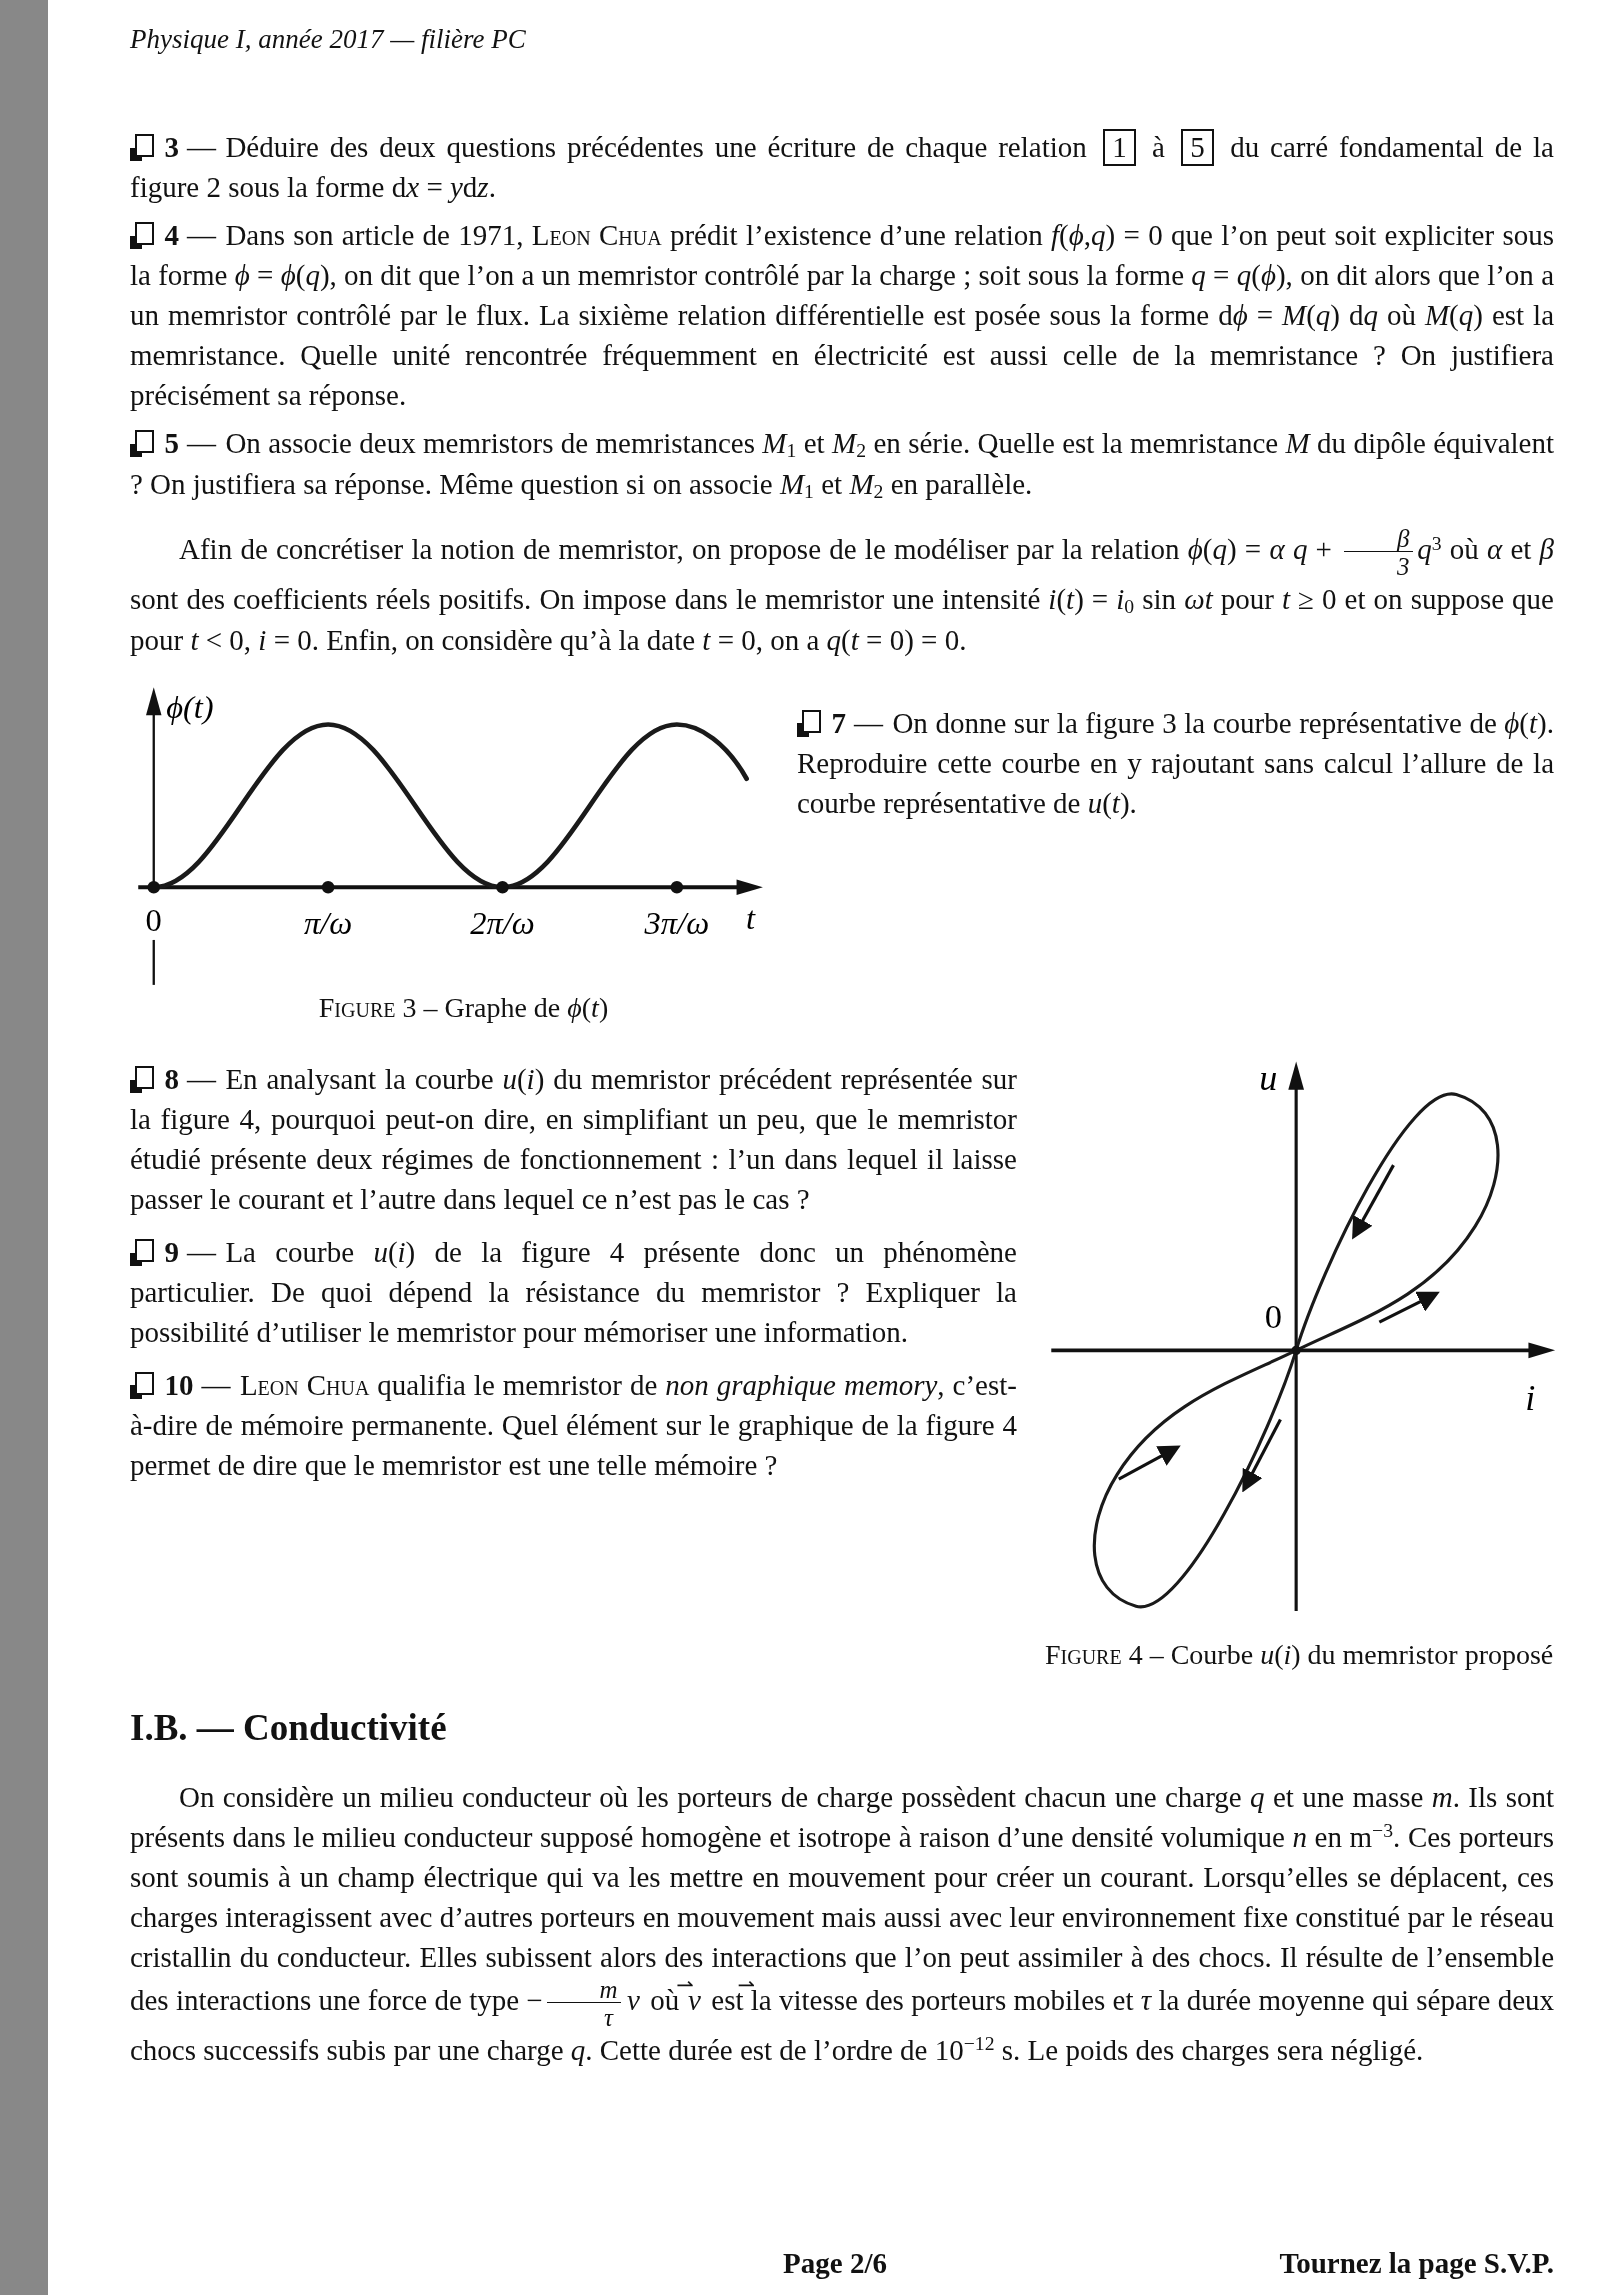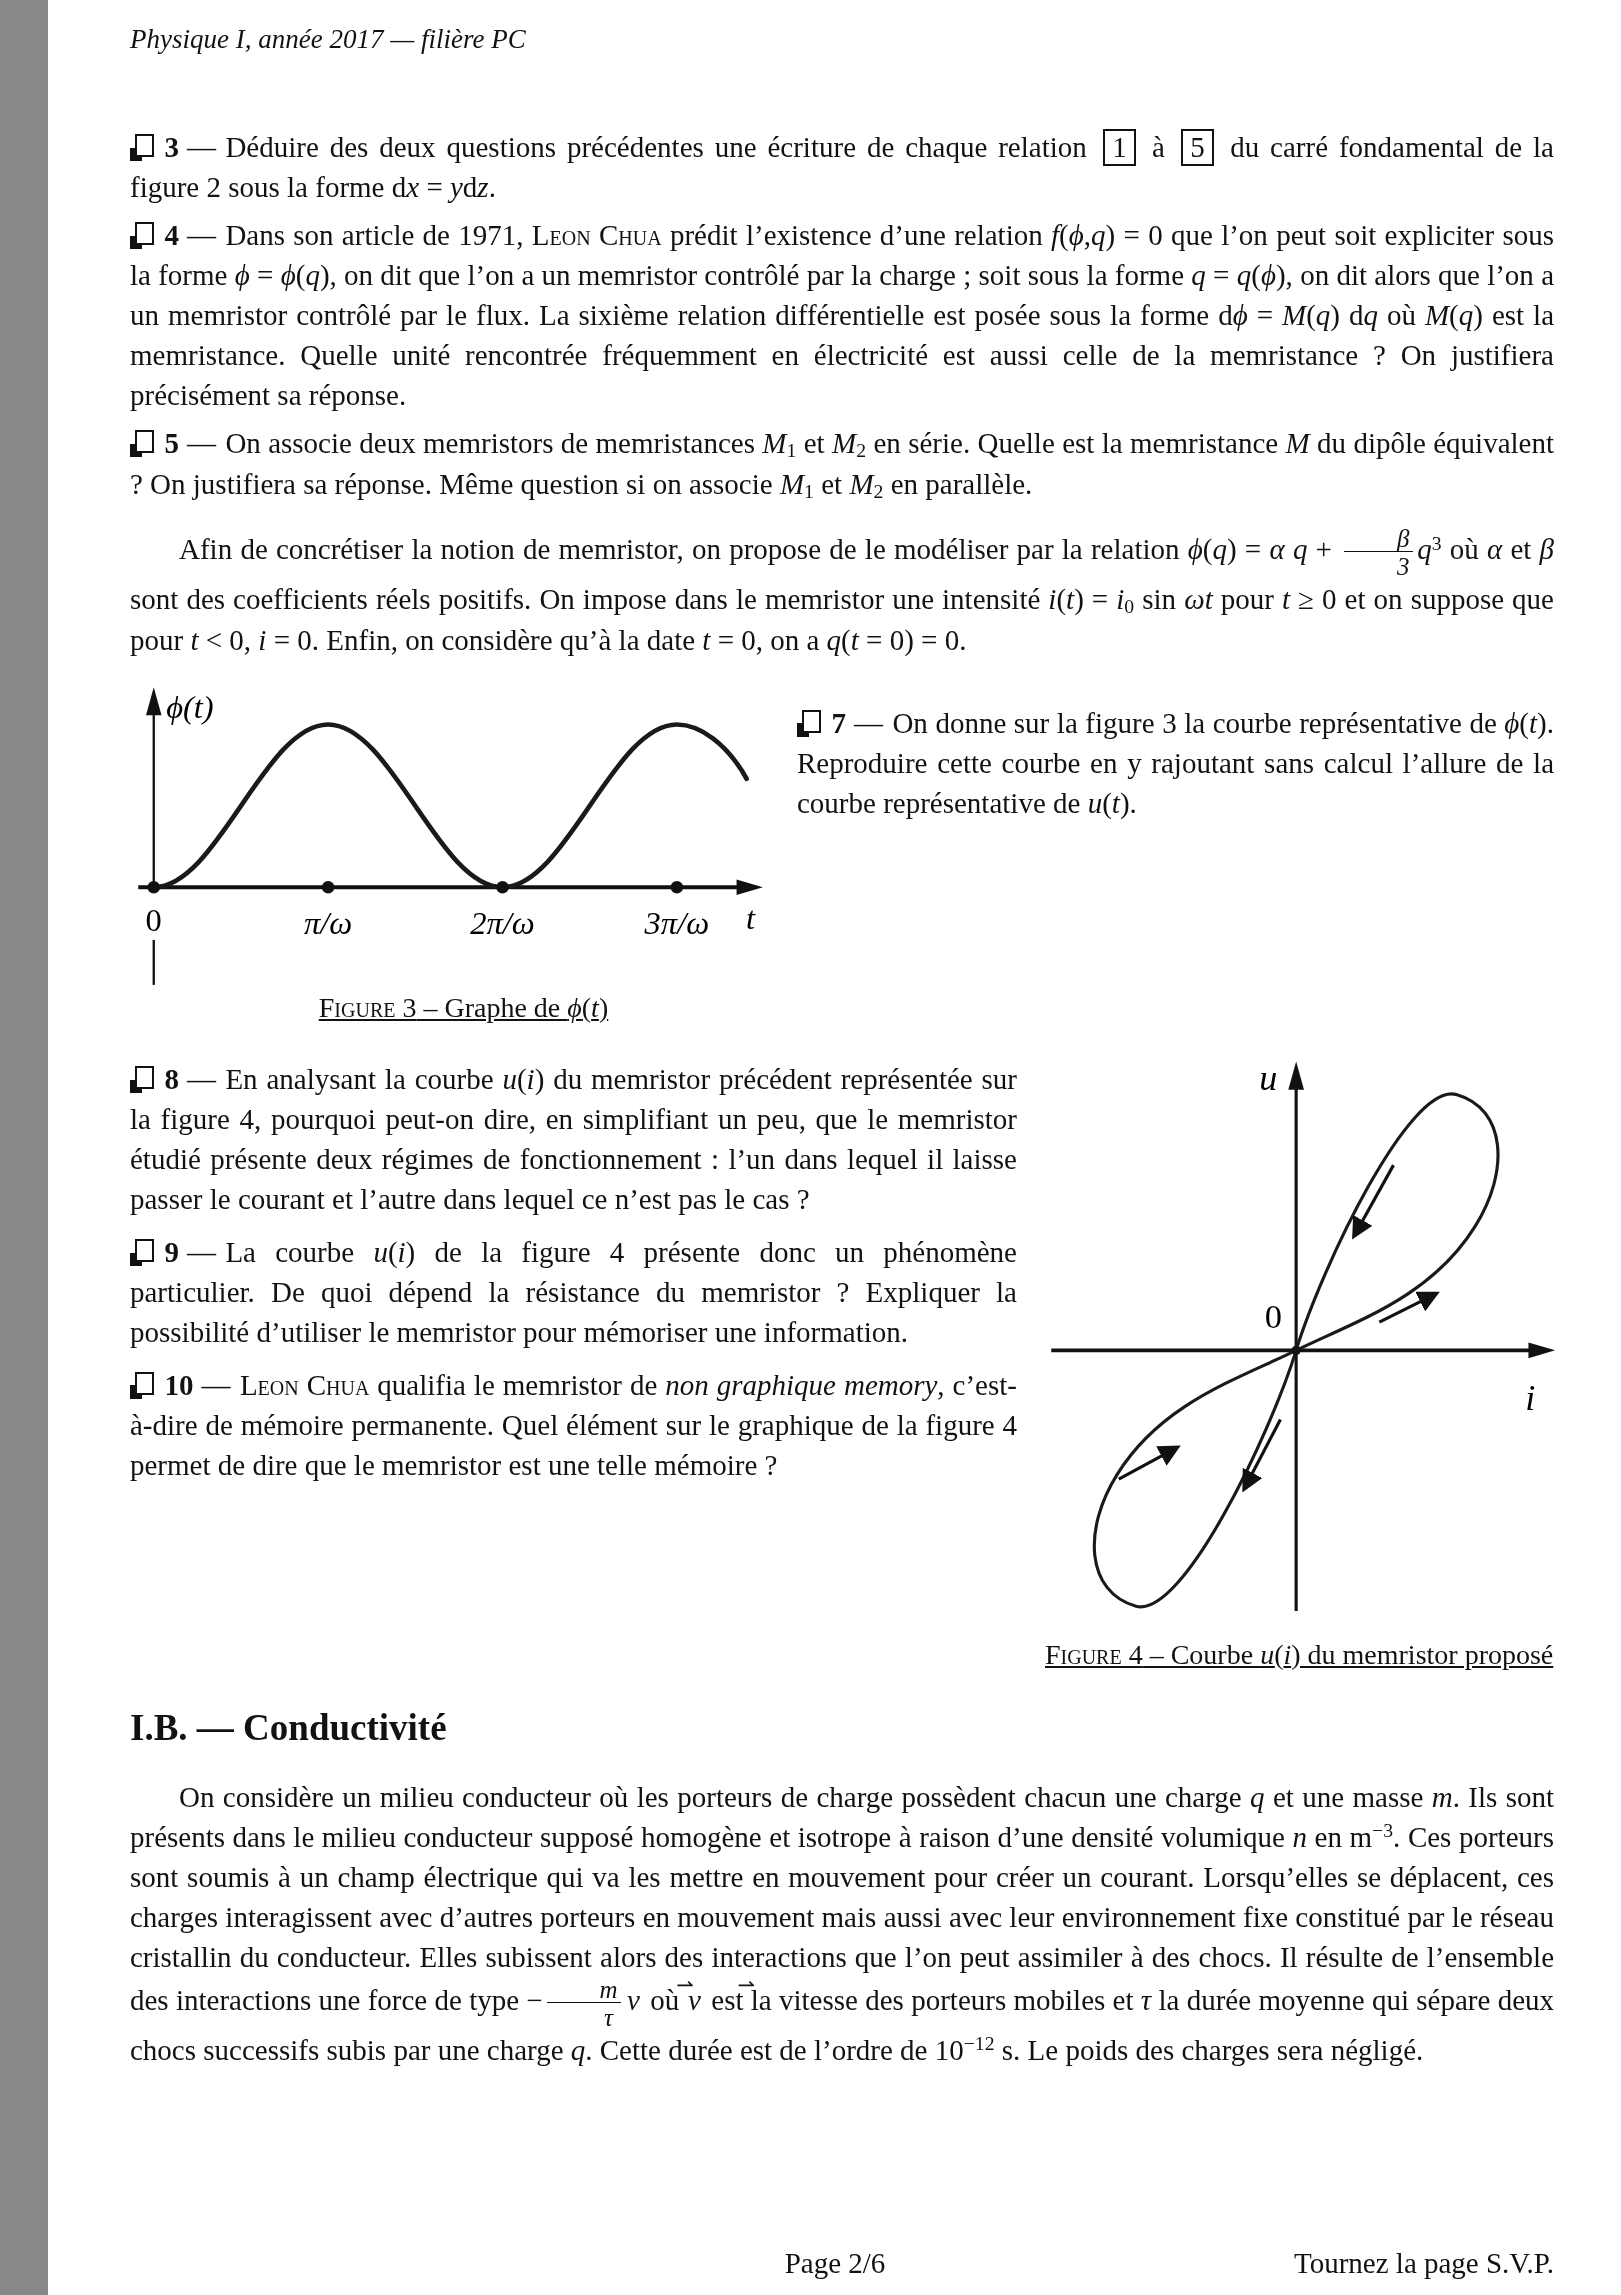"Figure 3 – Graphe de" .fig-caption { text-decoration: underline -> none }
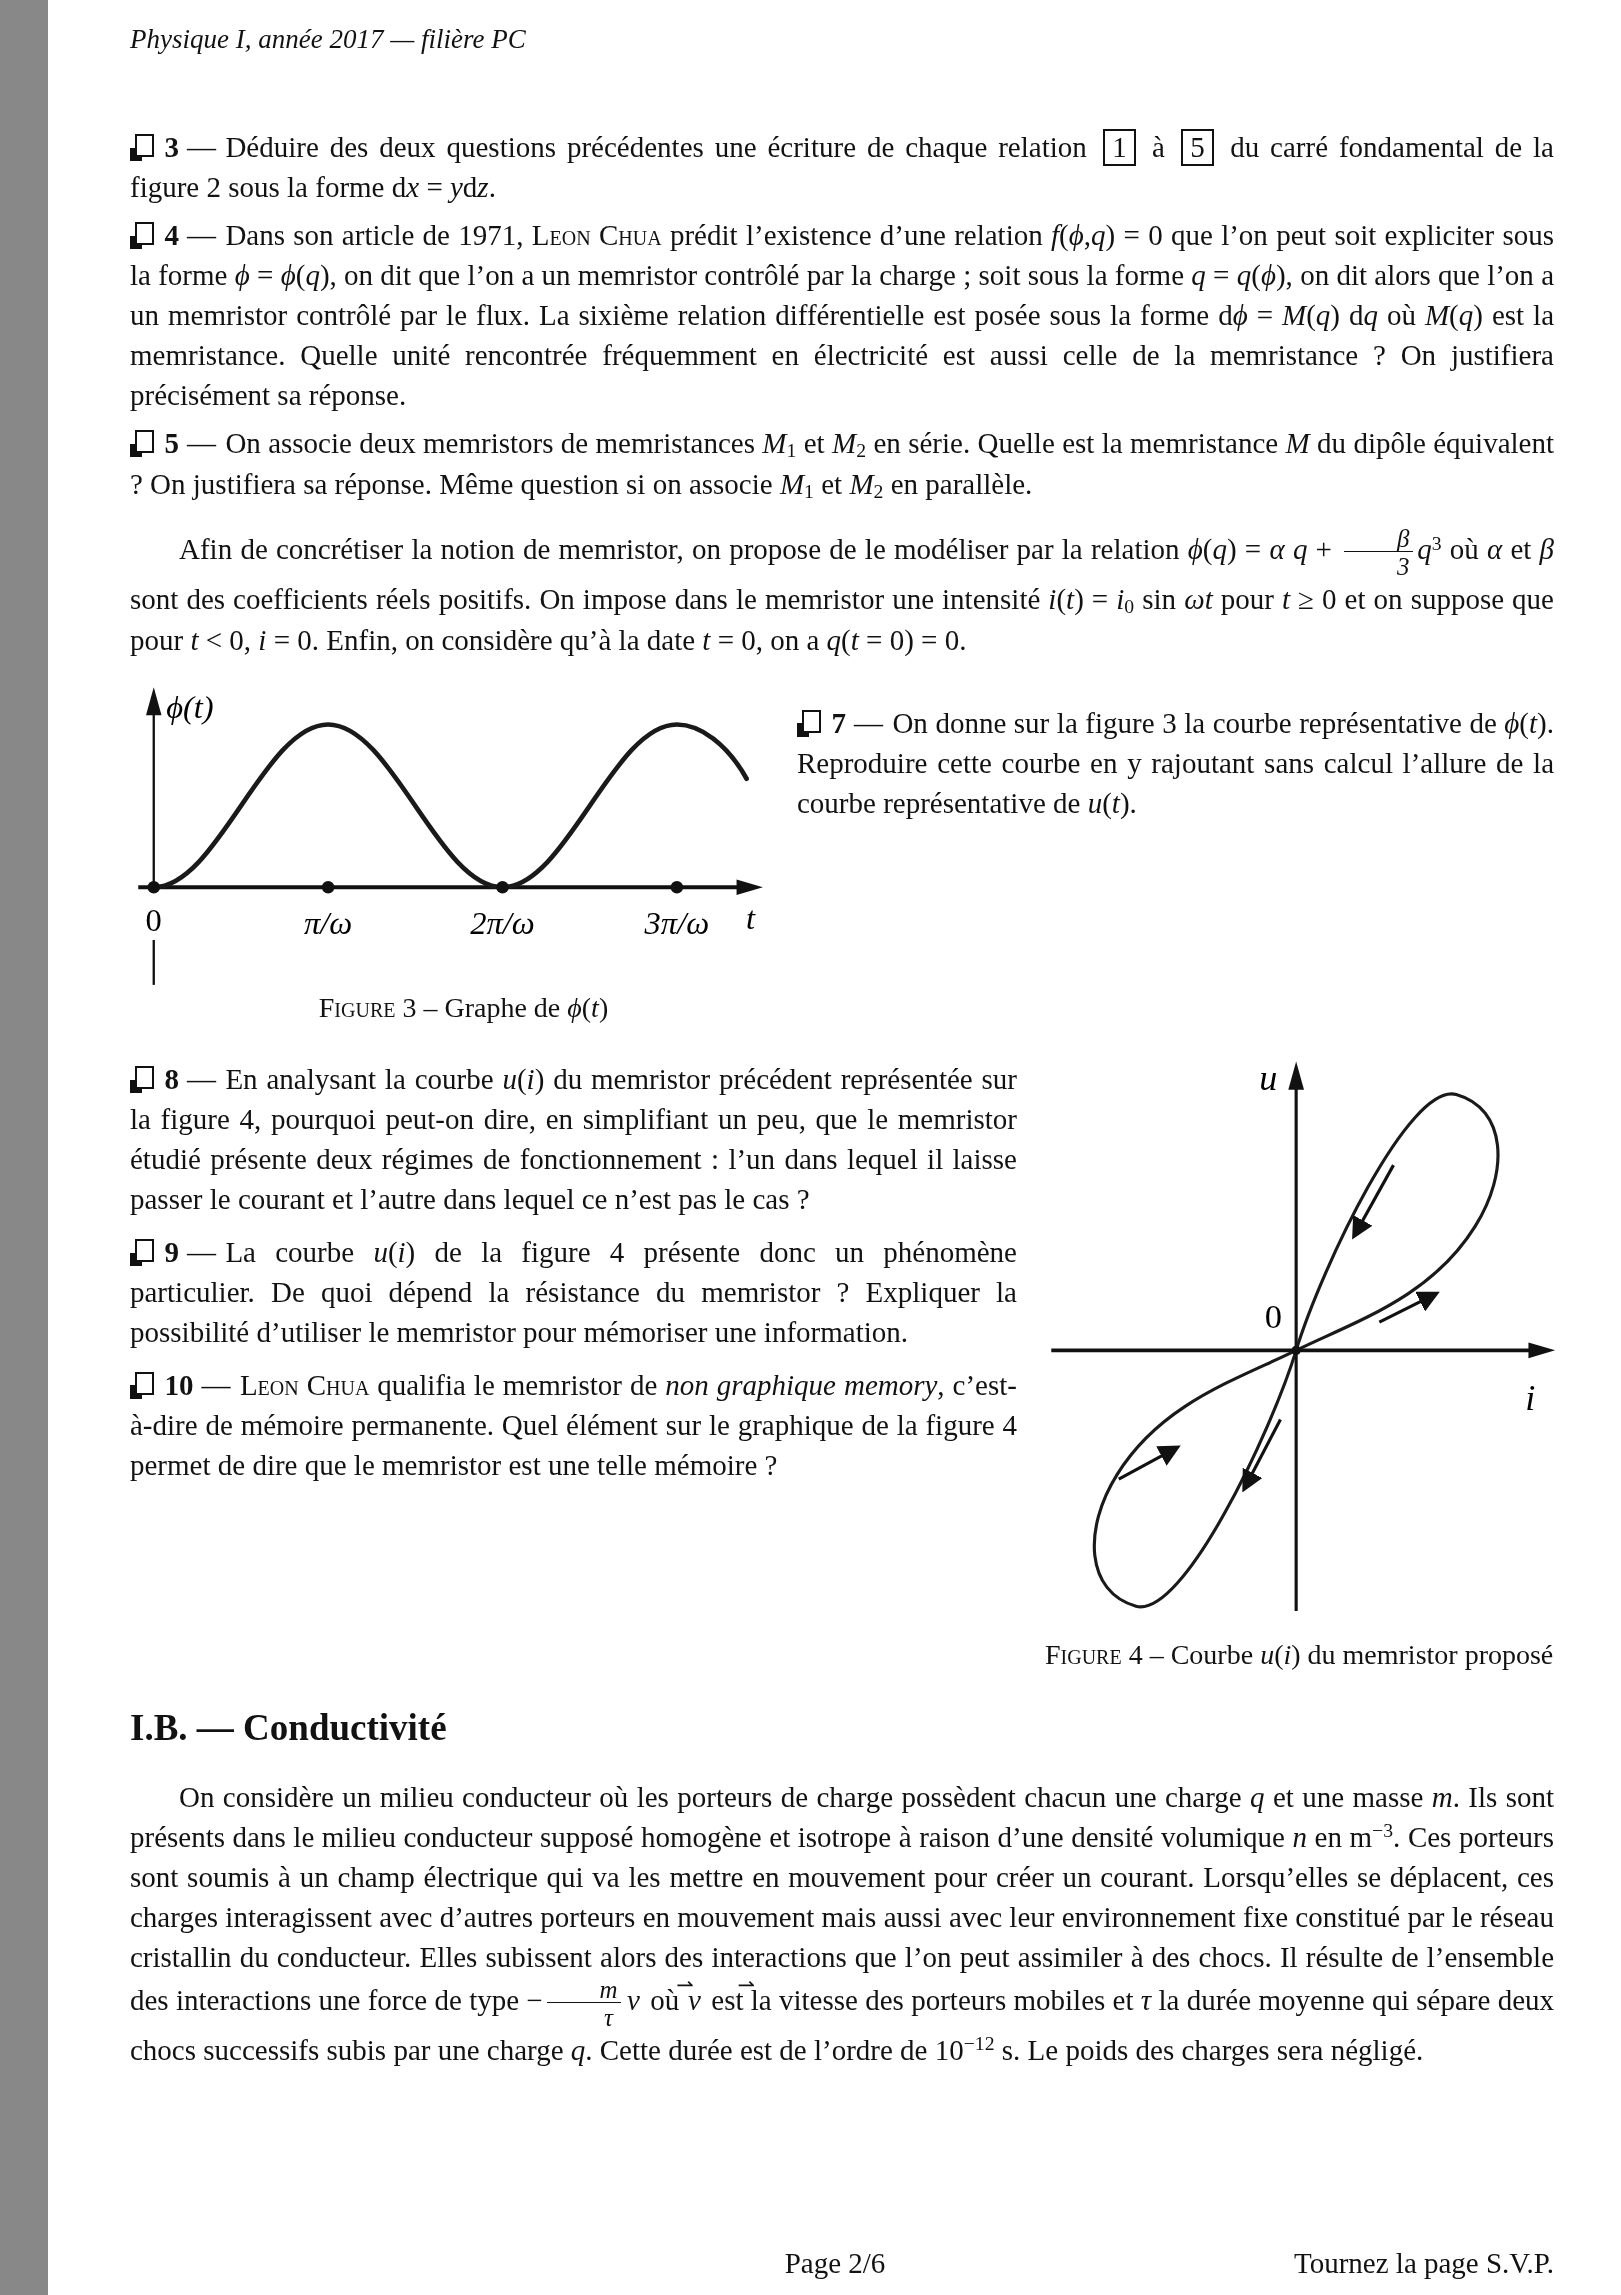"Page 2/6" .doc-footer { font-weight: normal -> bold }
